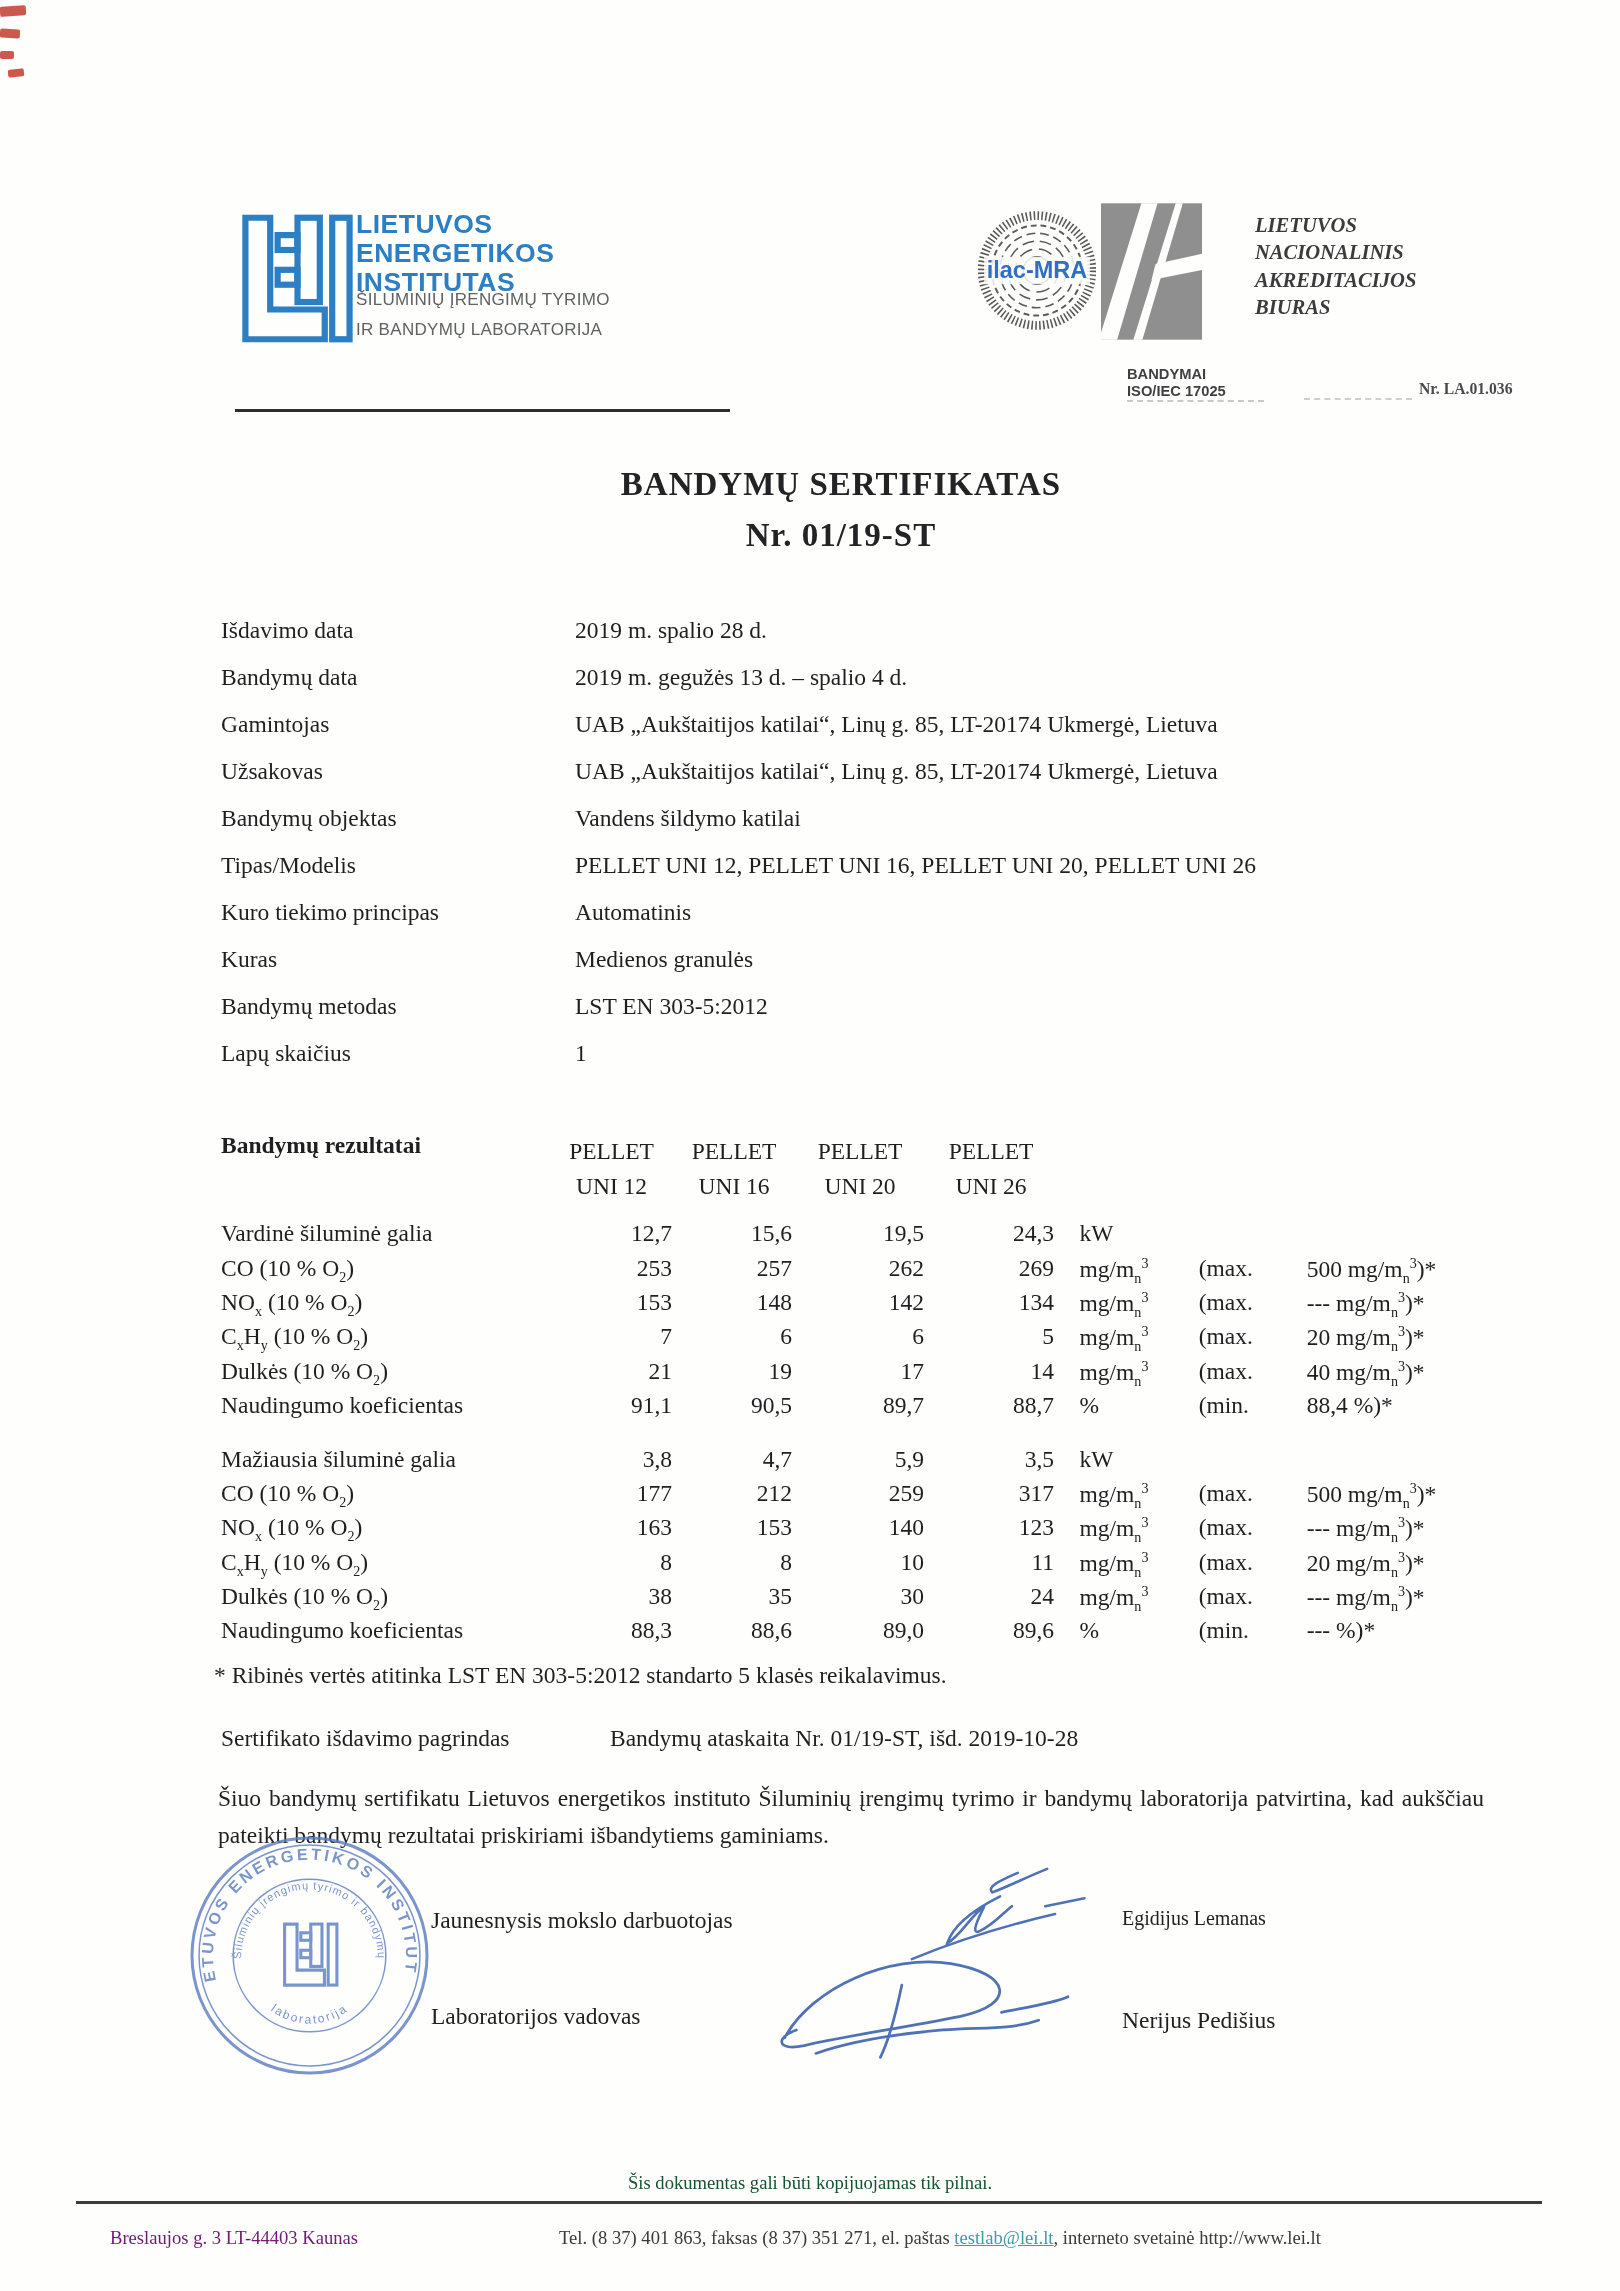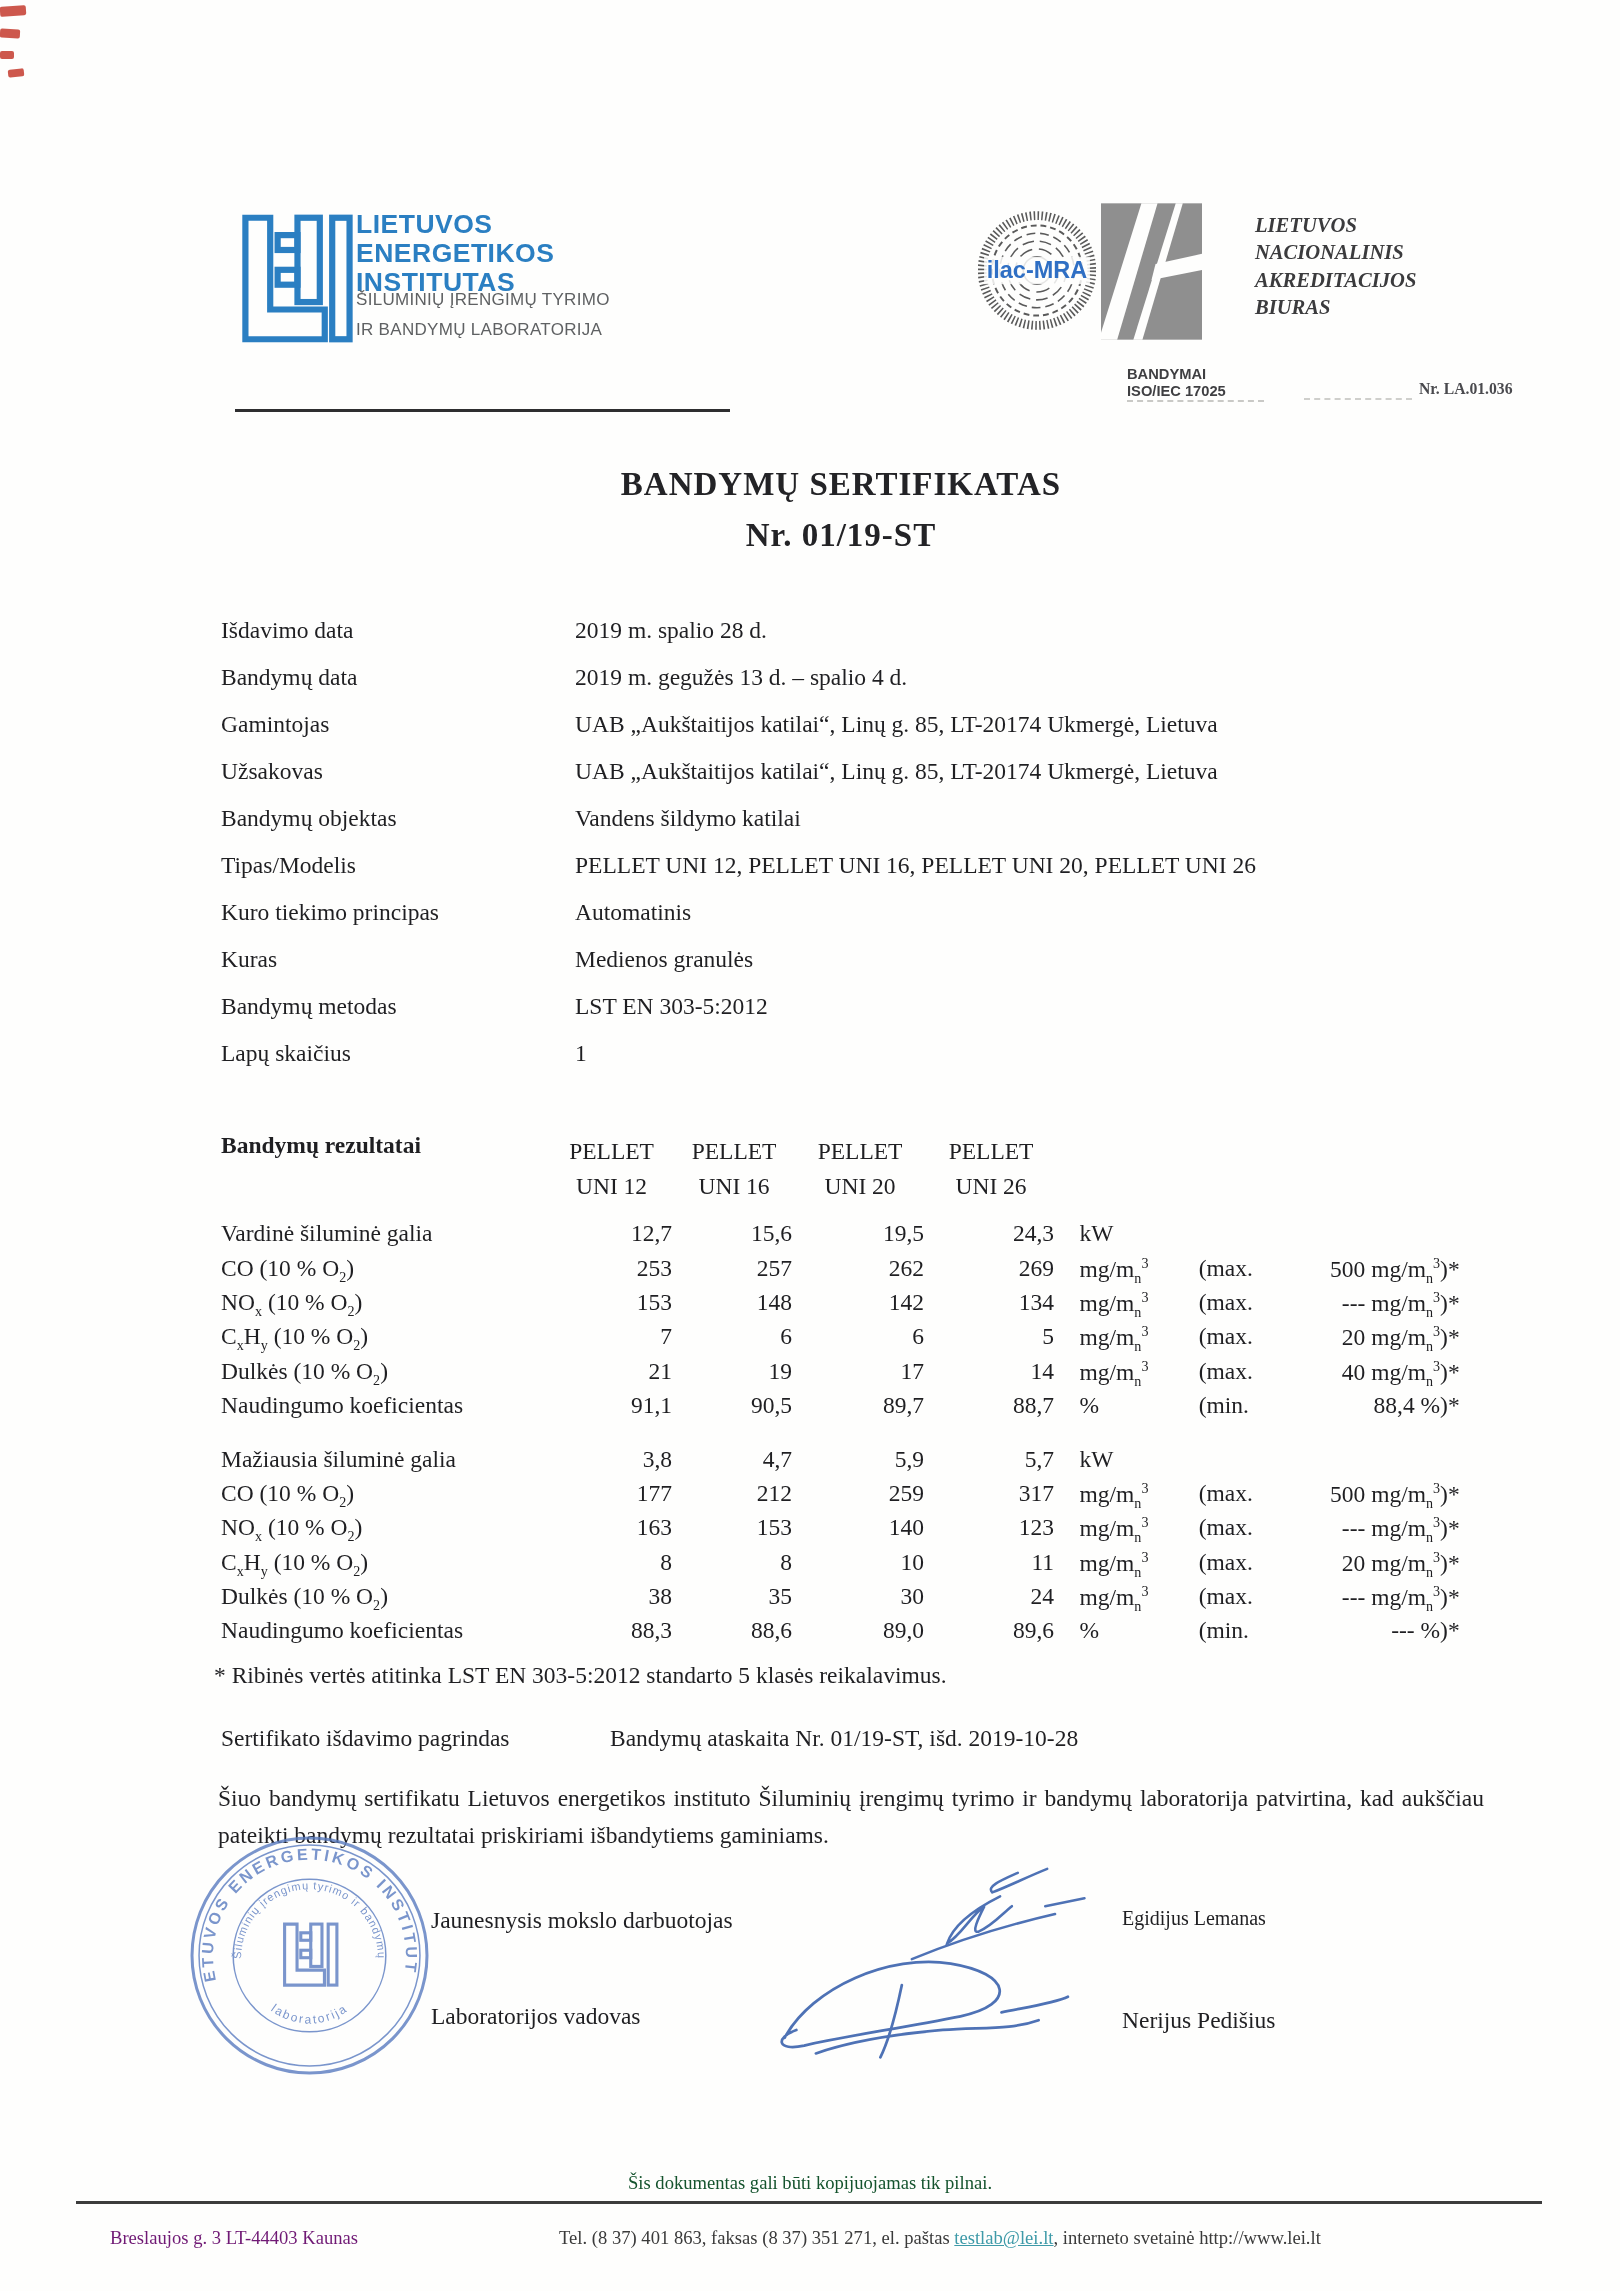"500 mg/mn3)*" .trow .tm { text-align: right -> left }
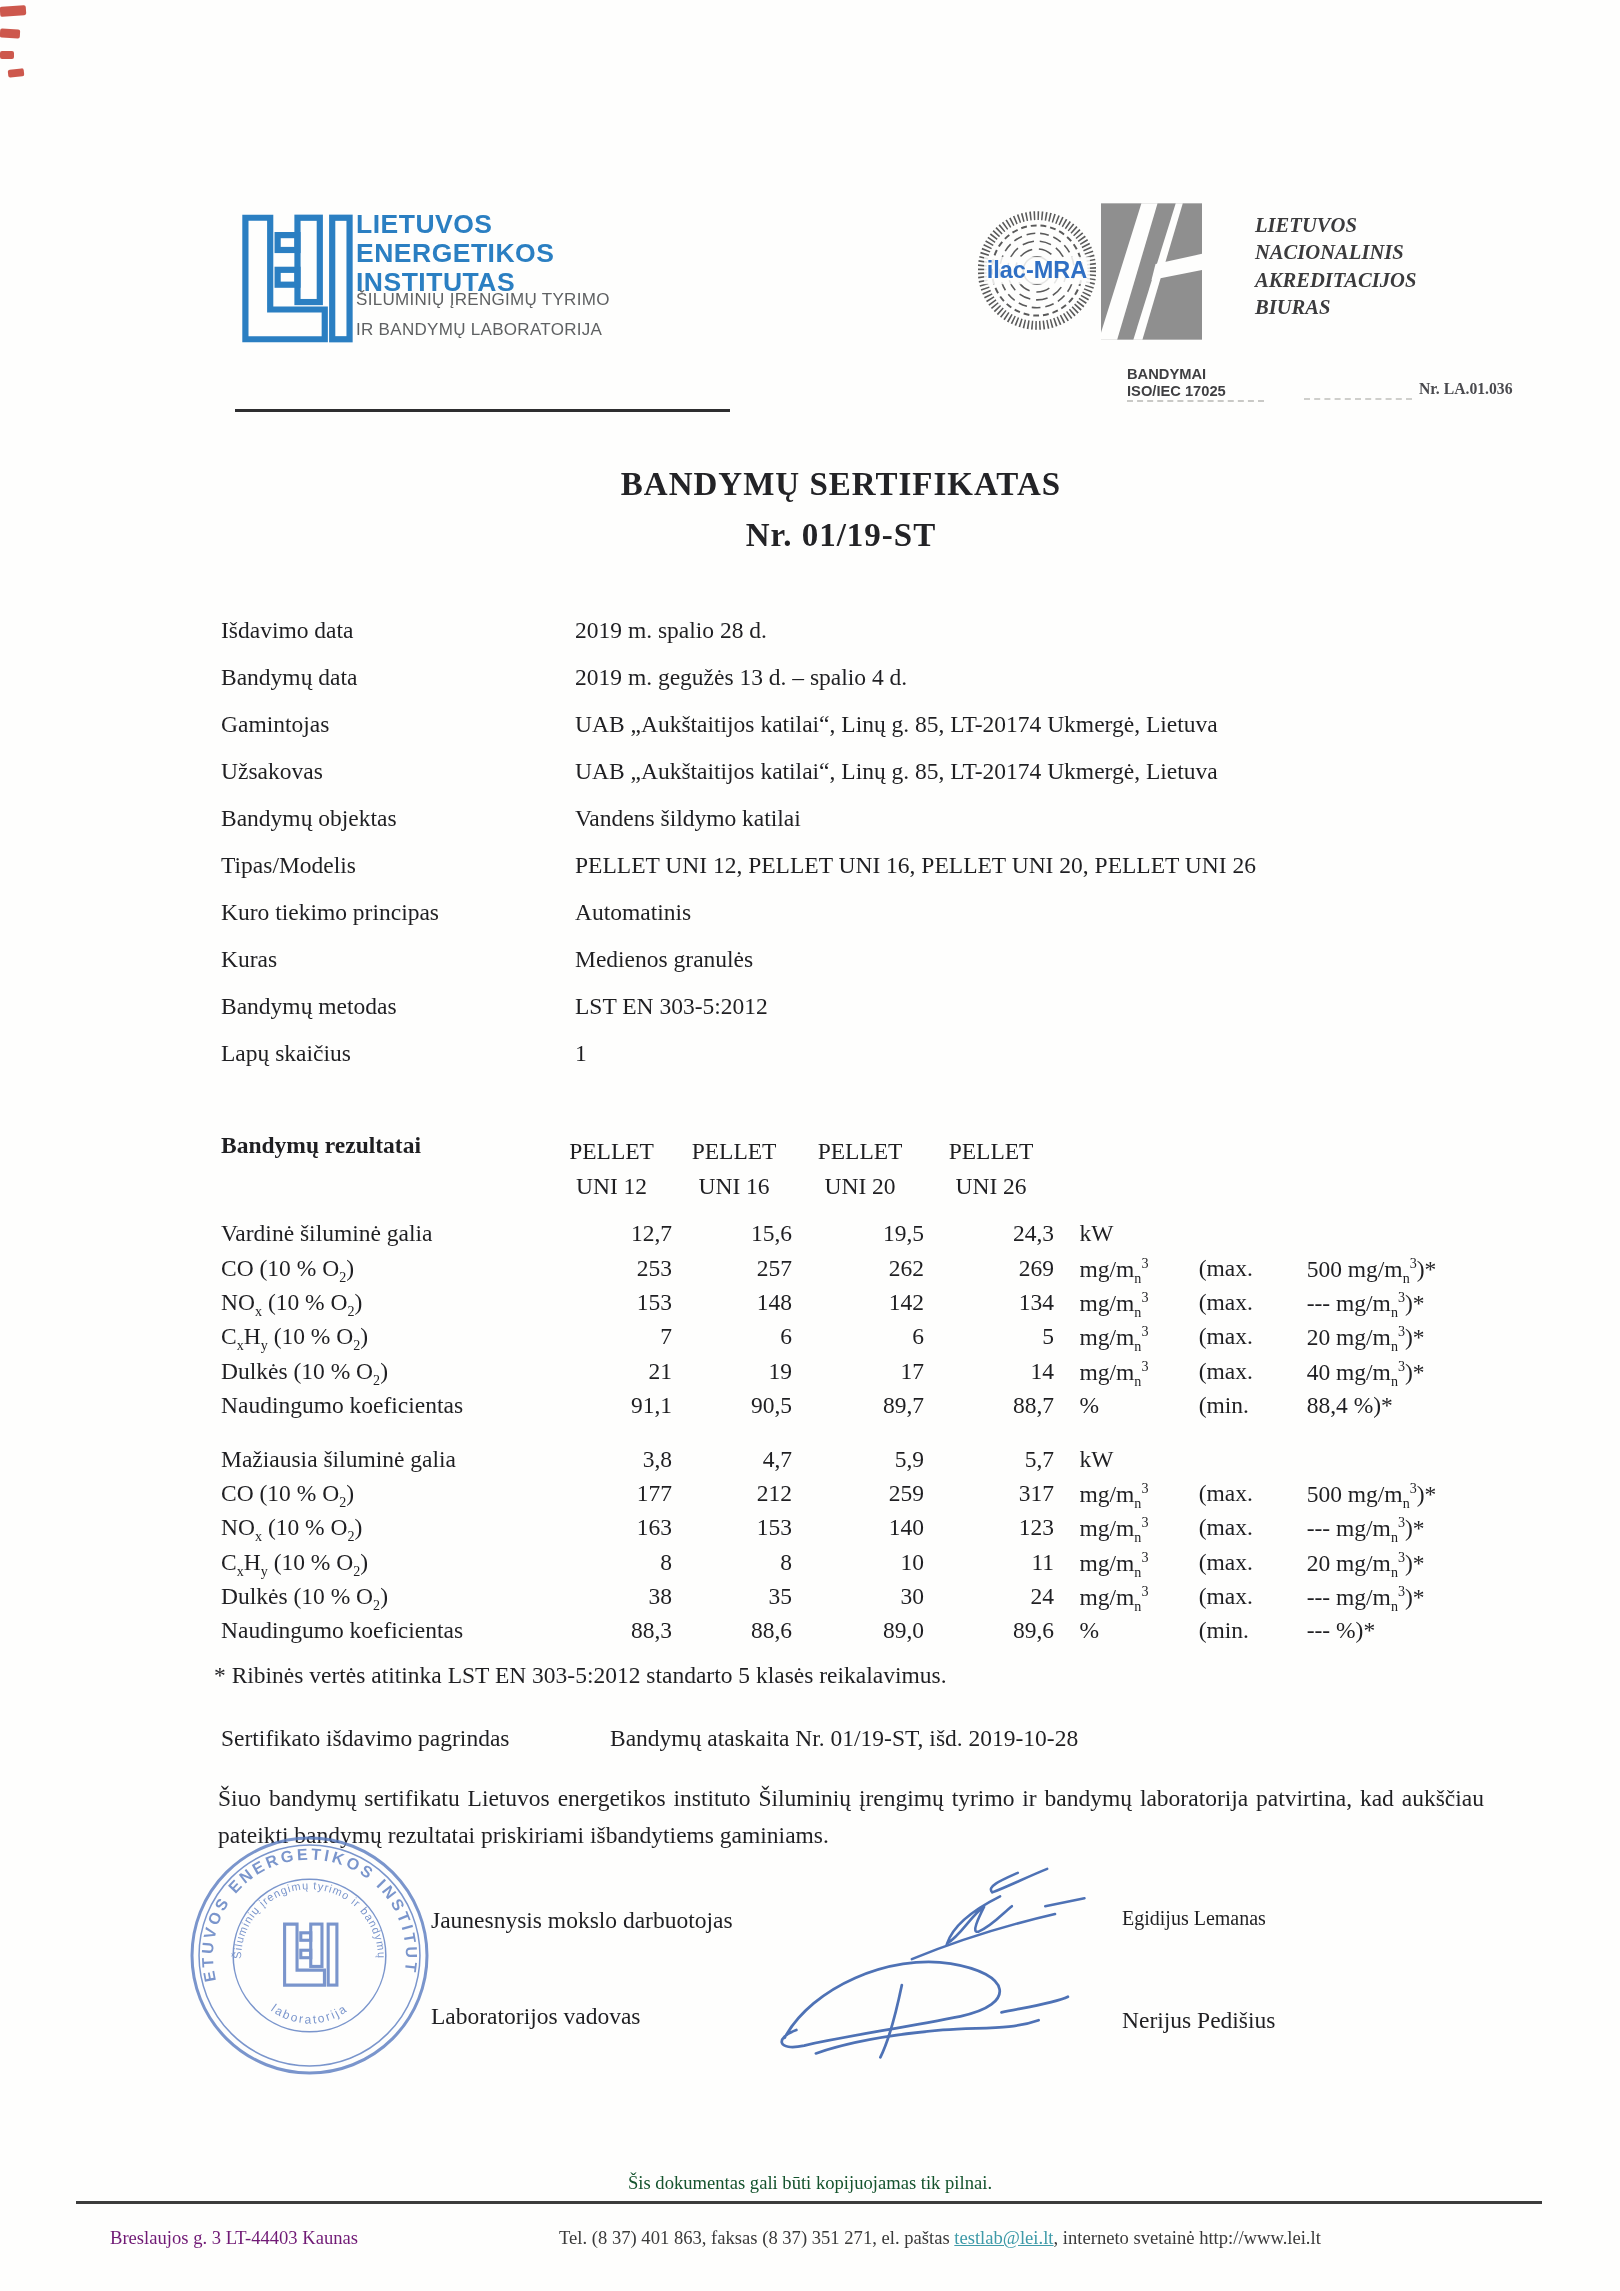"5,7" span.tv { text: 5,7 -> 3,5 }
